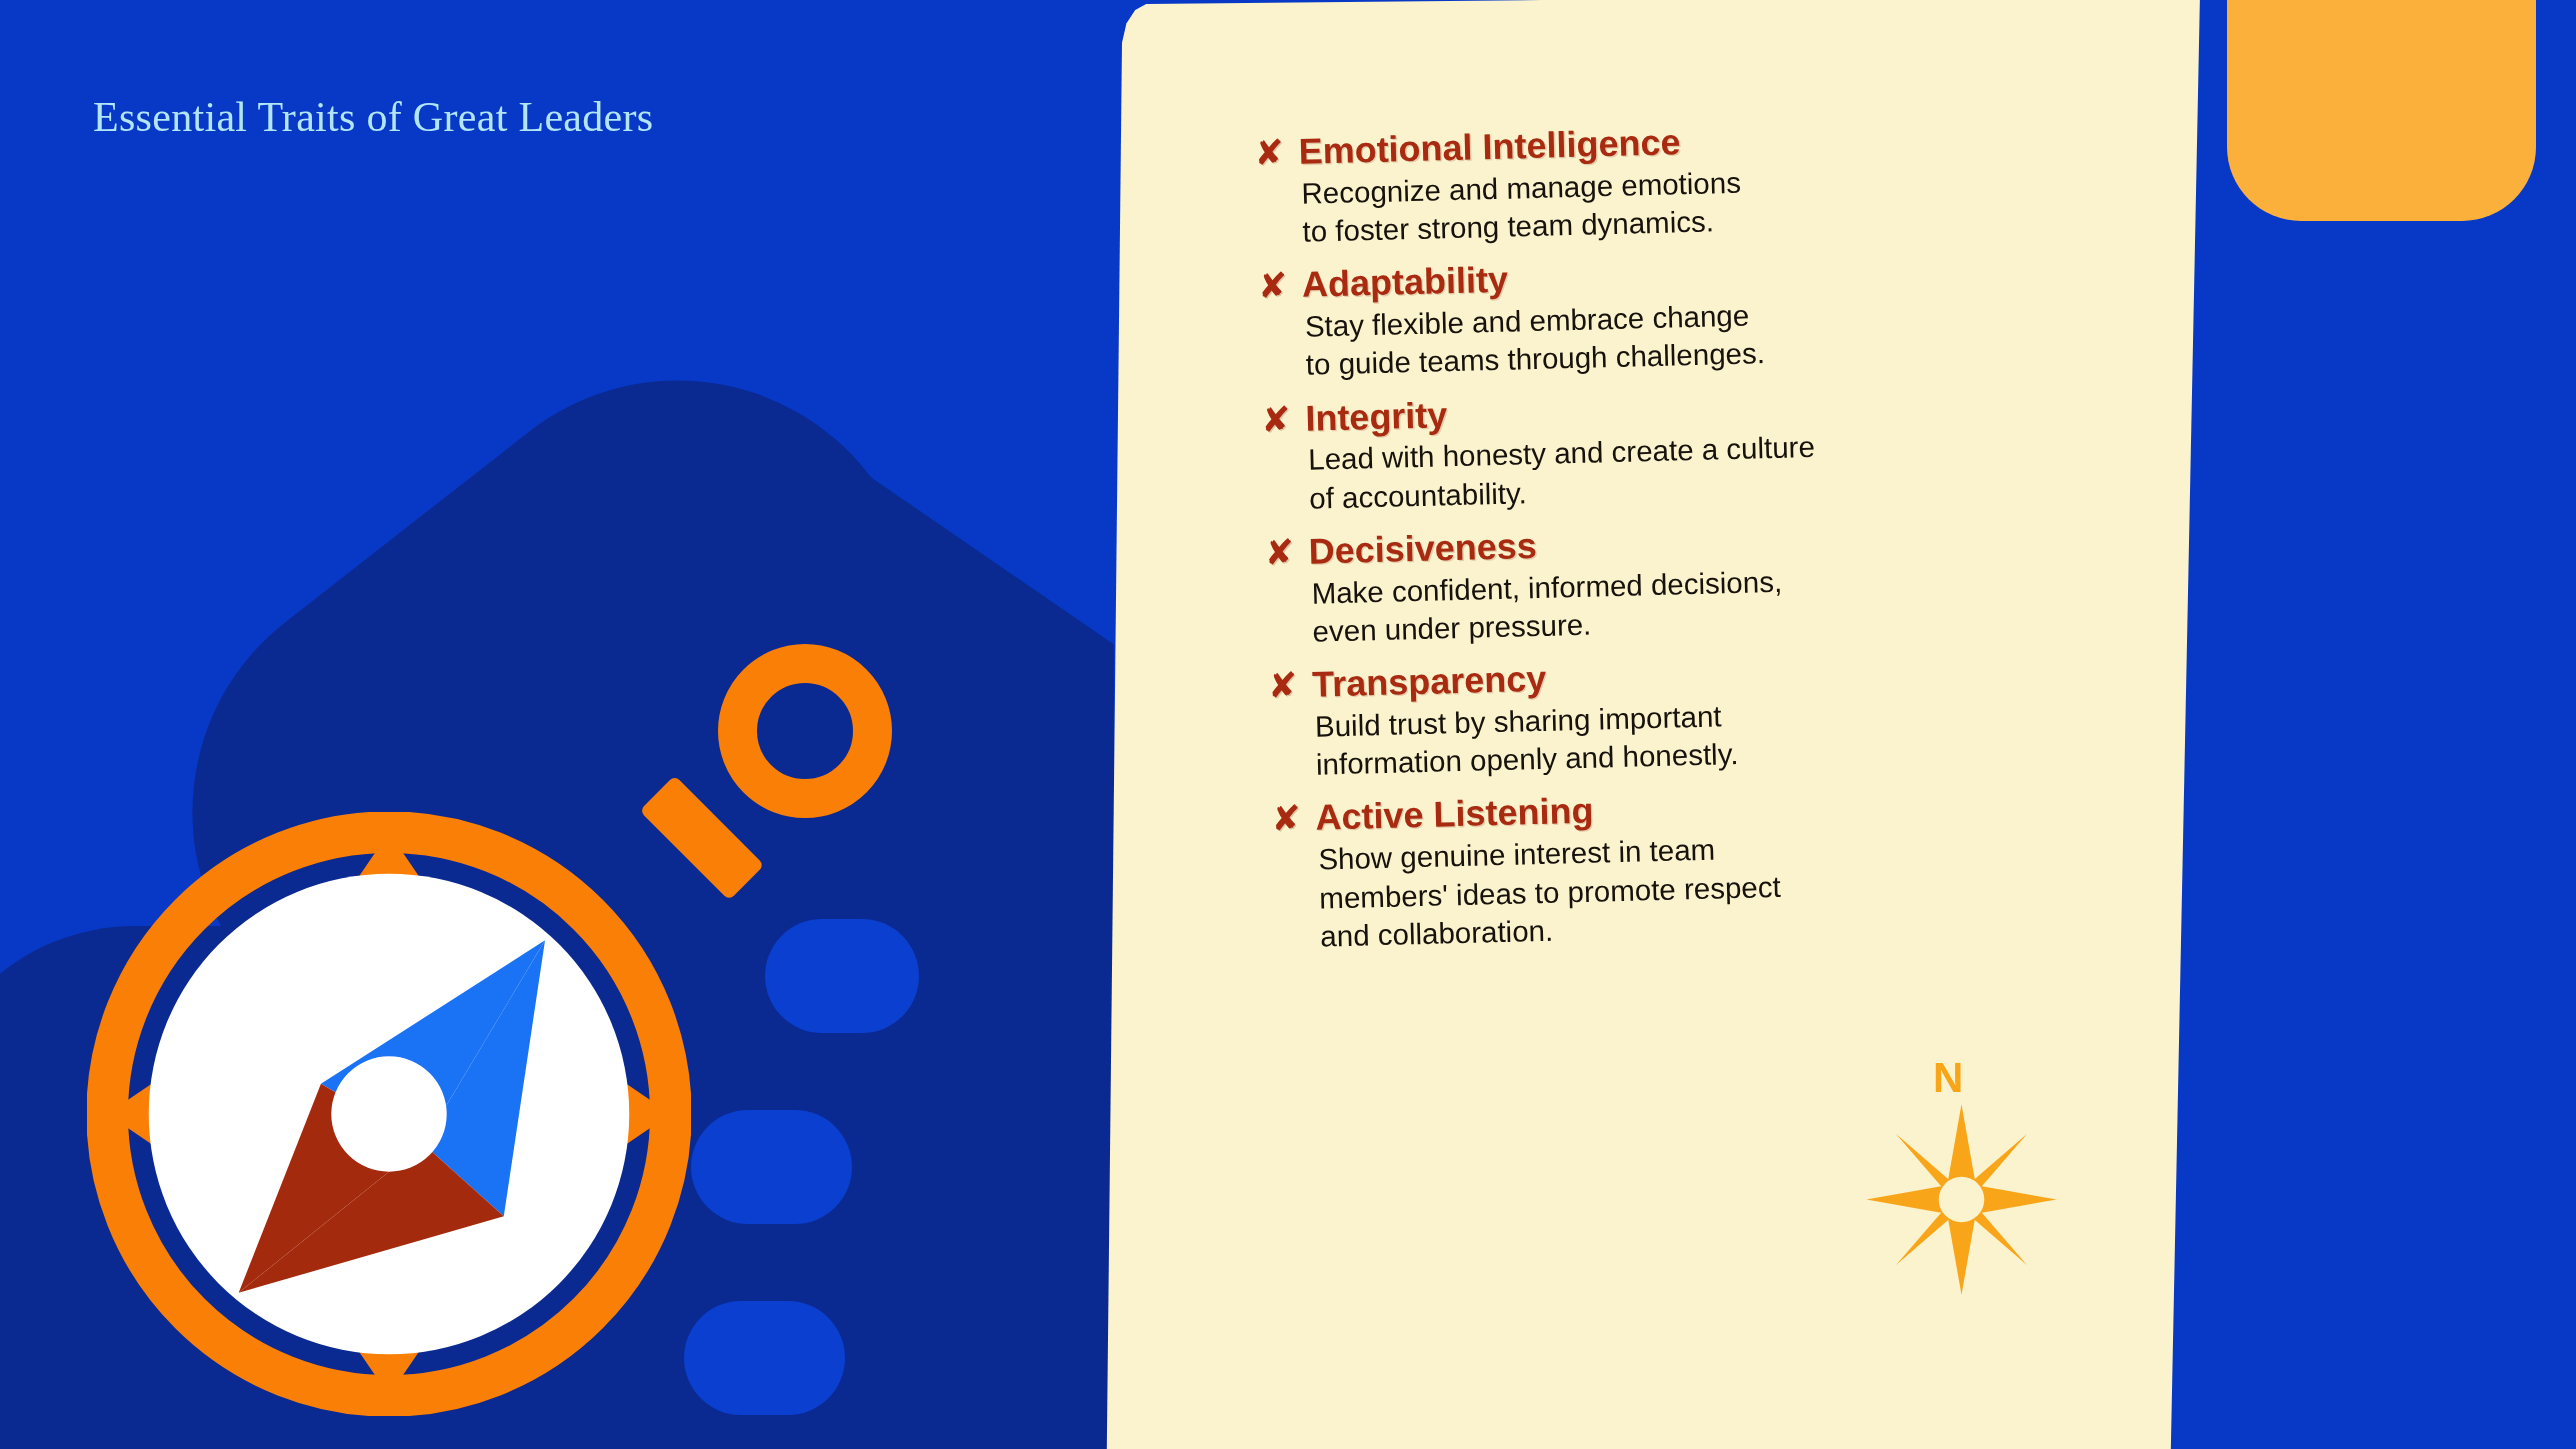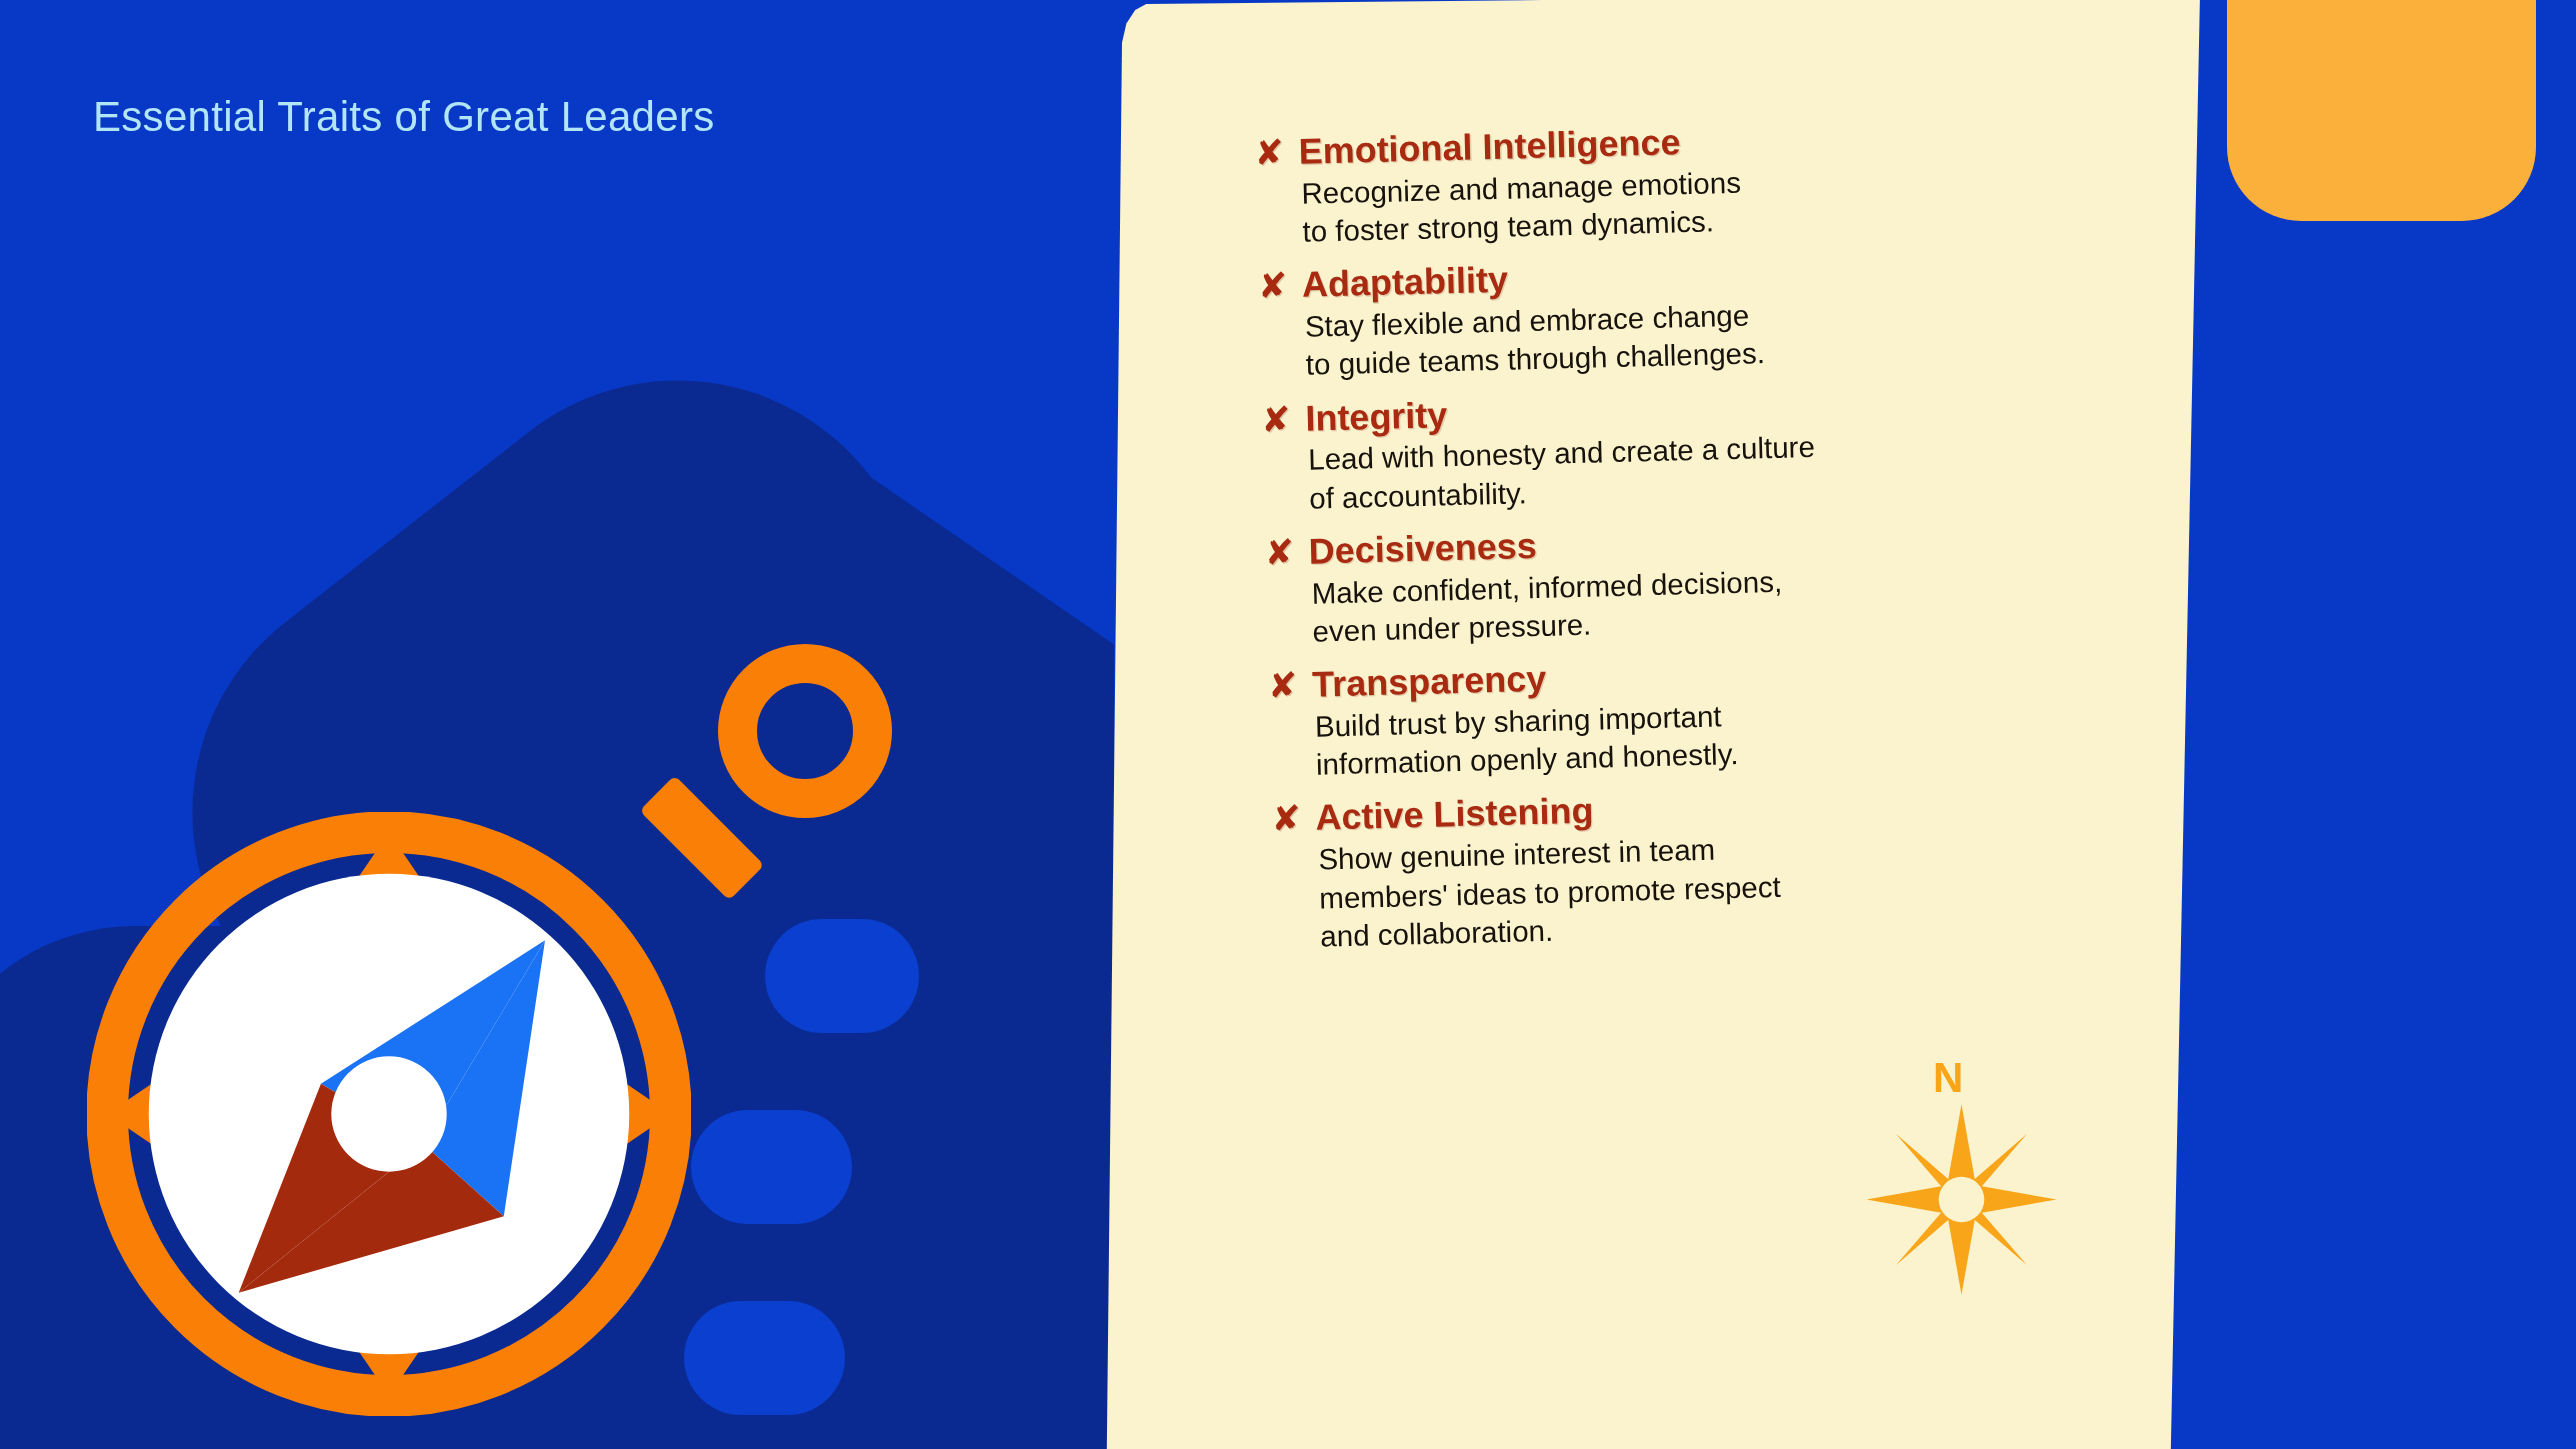"Essential Traits of Great Leaders" .slide-title { font-family: none -> Liberation Serif, serif }
